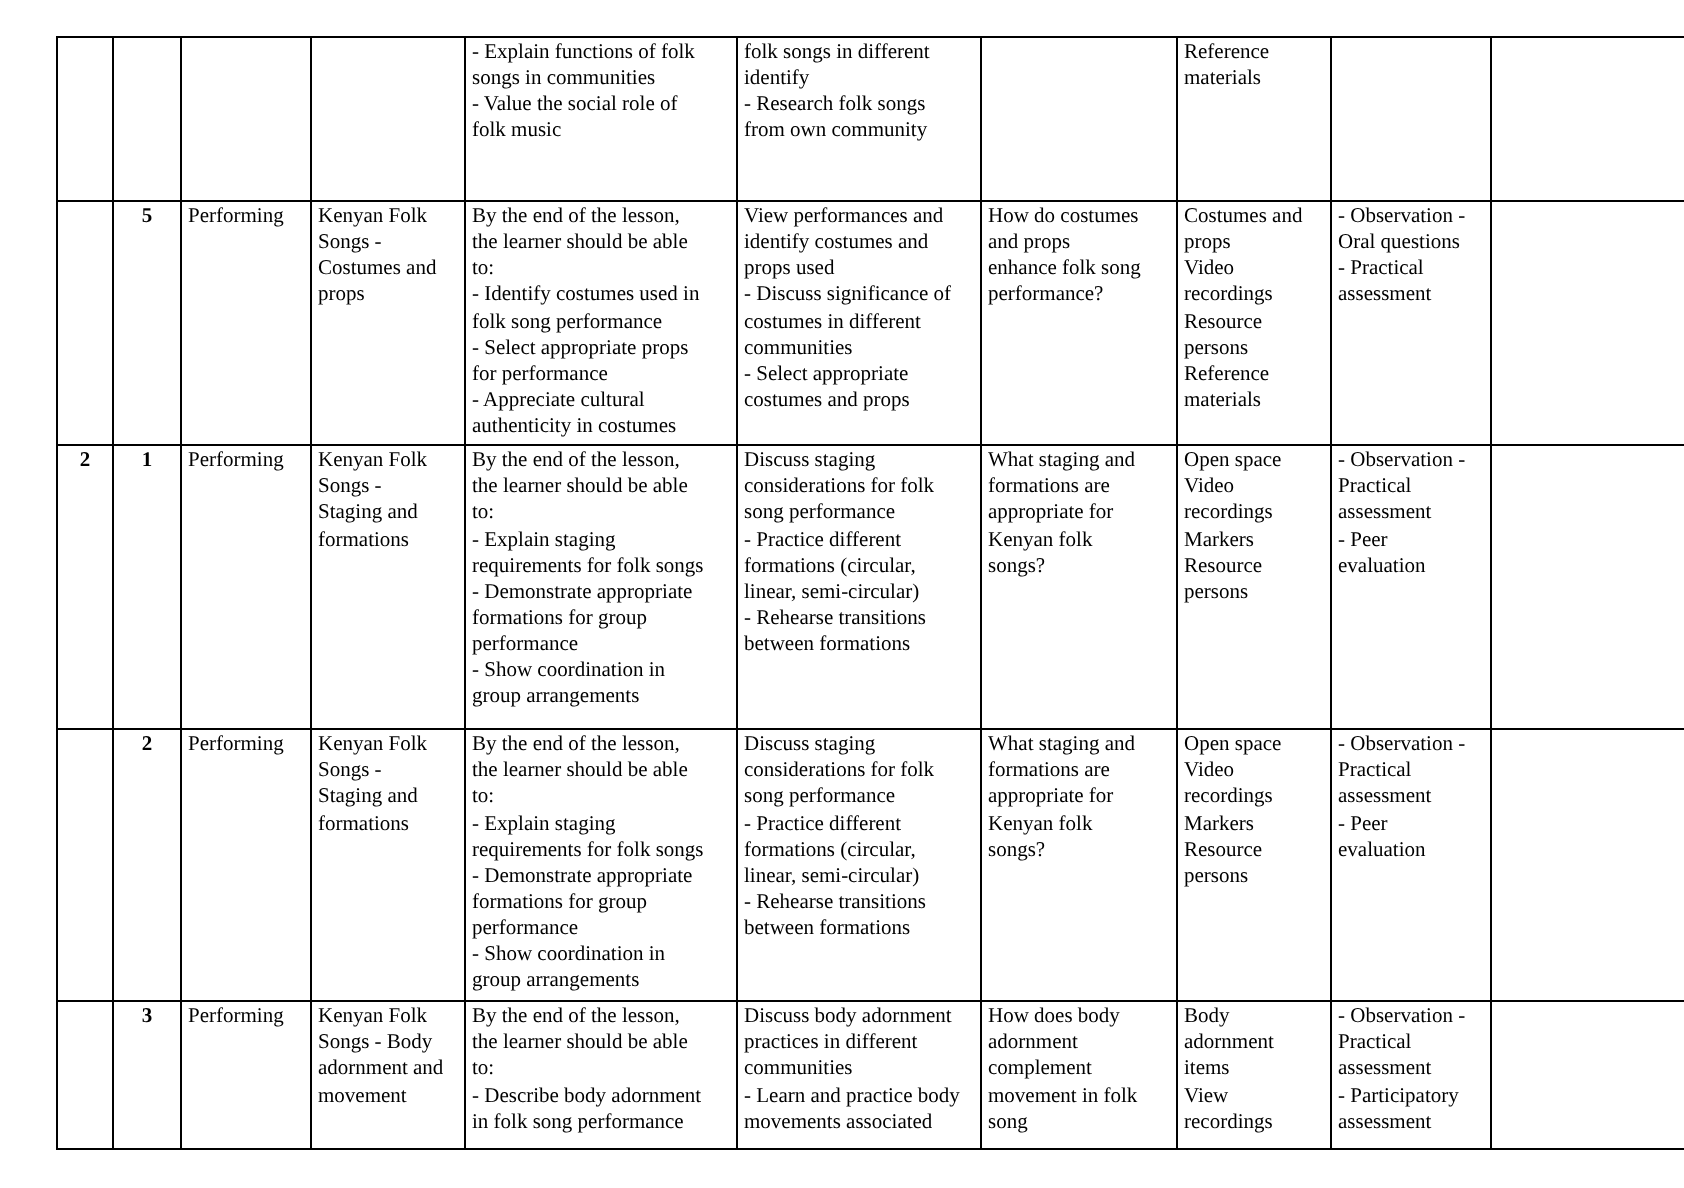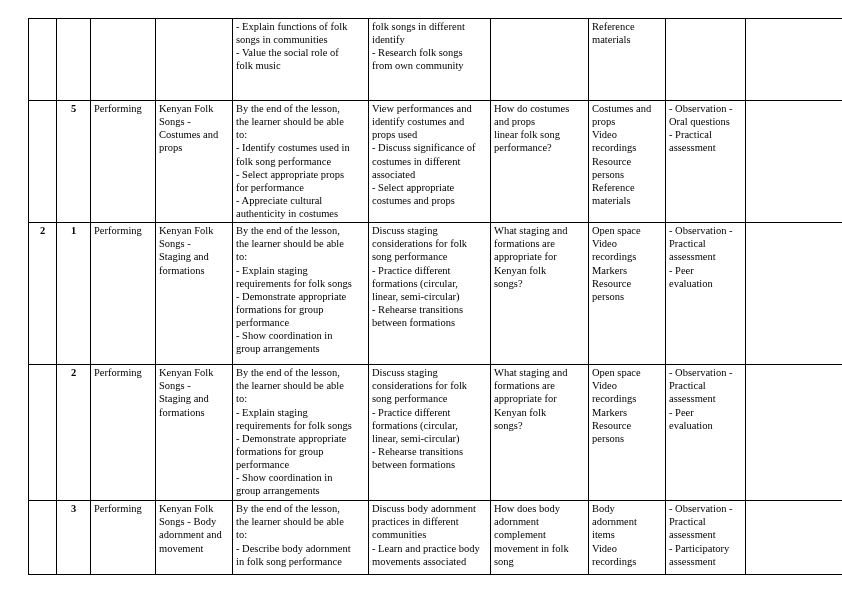"View performances and" td { text: associated -> communities }
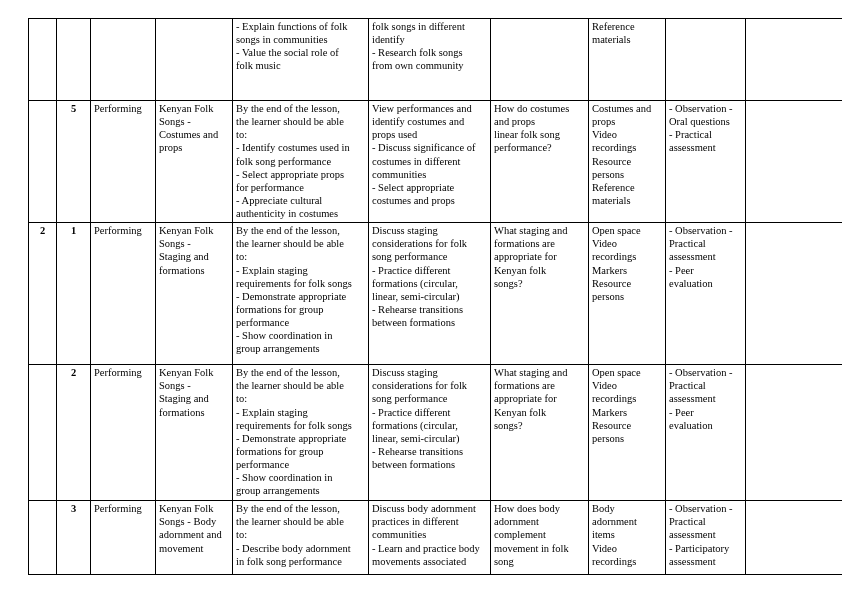"How do costumes" td { text: linear -> enhance }
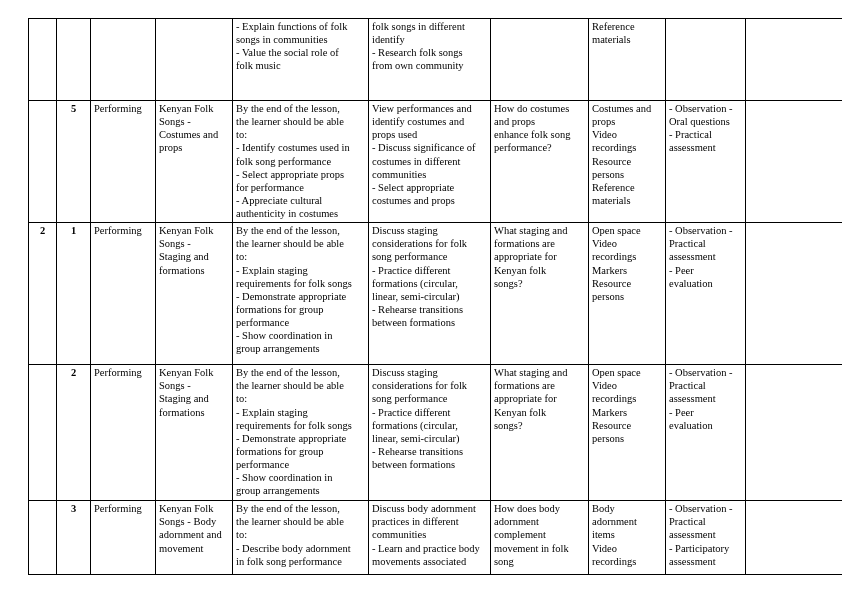"Body" td { text: Video -> View }
